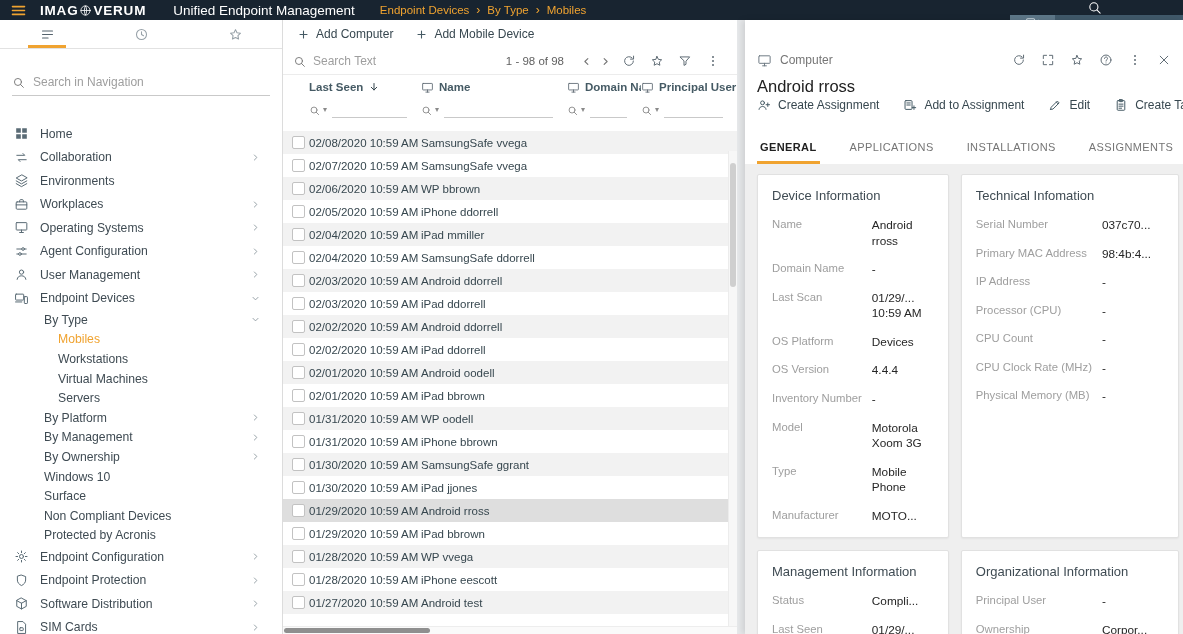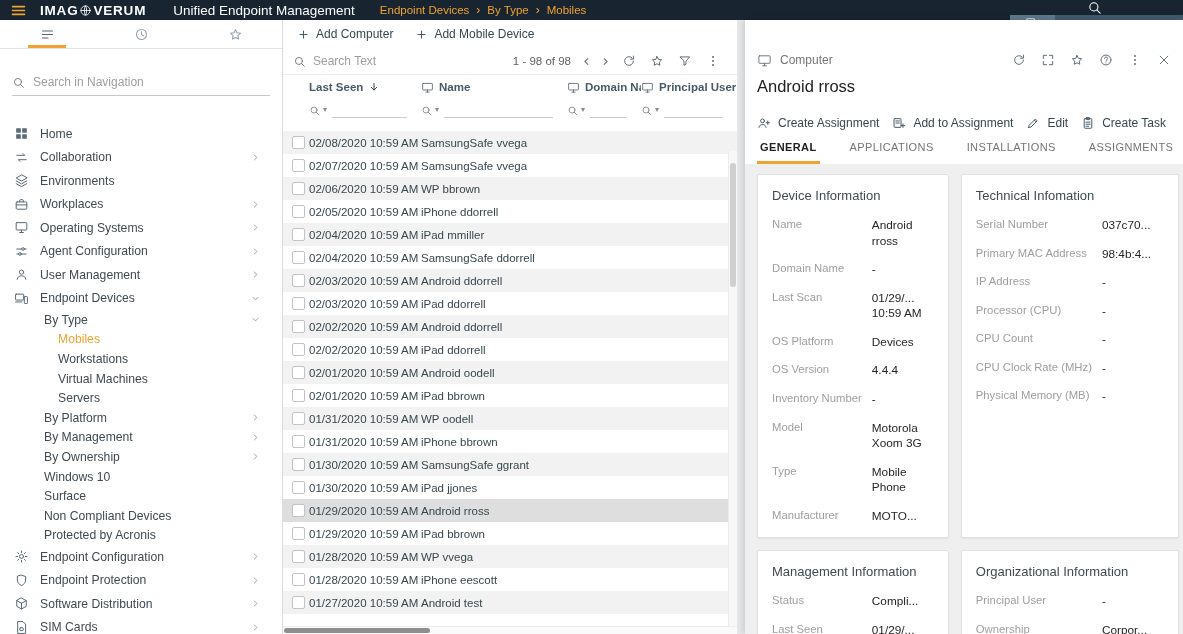"1 - 98 of 98" .range { margin: 0 6px -> 0 13px }
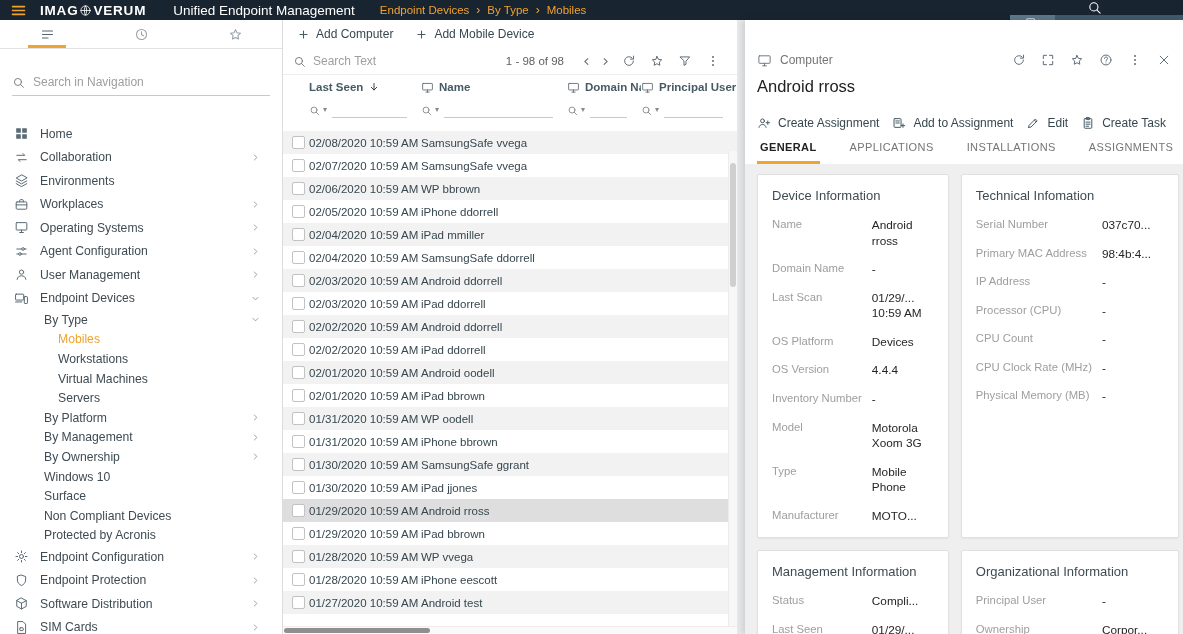"Create Assignment" .dp-actions { align-items: flex-end -> flex-start; gap: 13px -> 24px }
